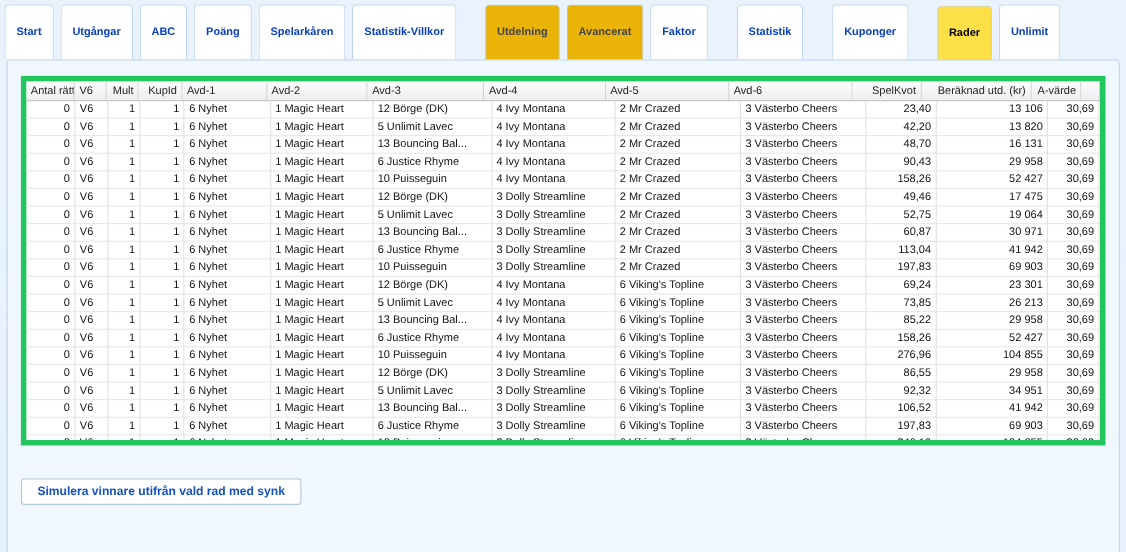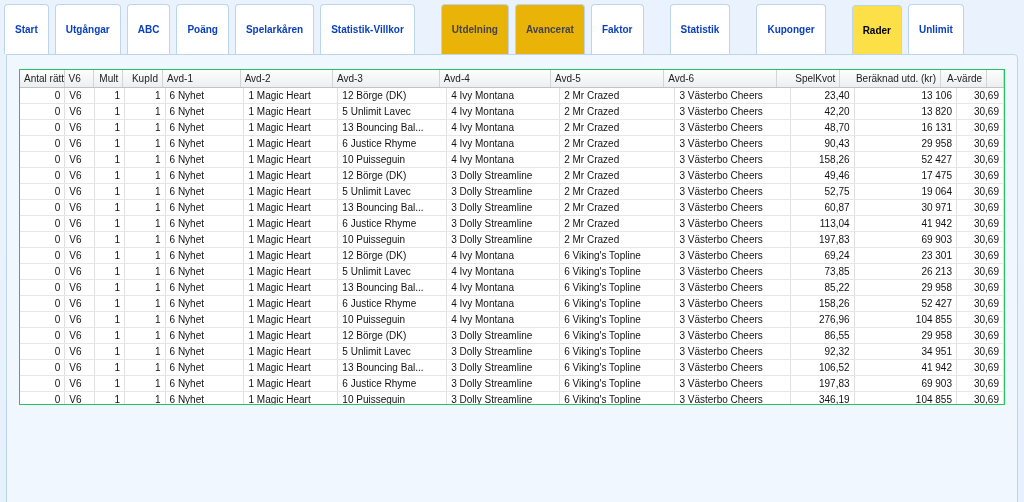"Antal rätt" .tablewrap { border: 1px solid #22c55e -> 5px solid #22c55e }
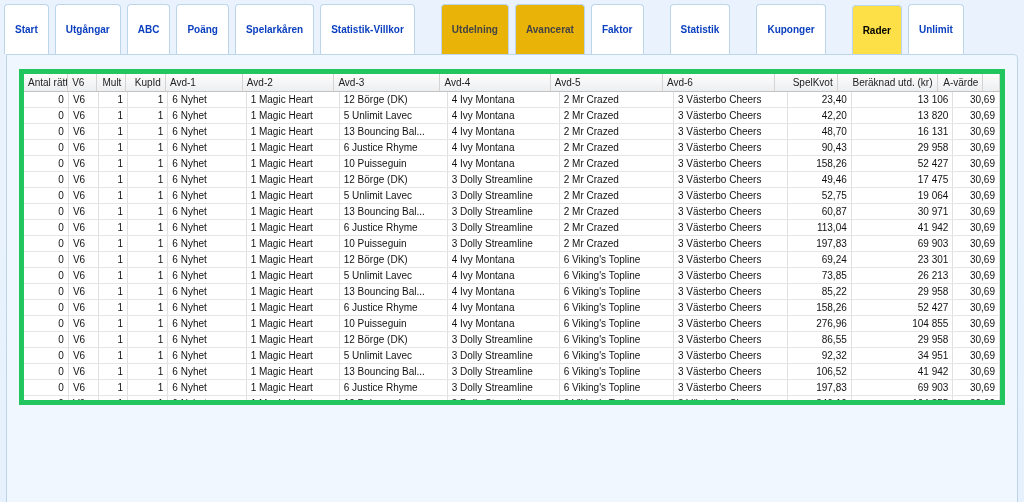"Simulera vinnare utifrån vald rad" button.btn { html: none -> <button>Simulera vinnare utifrån vald rad med synk</button> }
